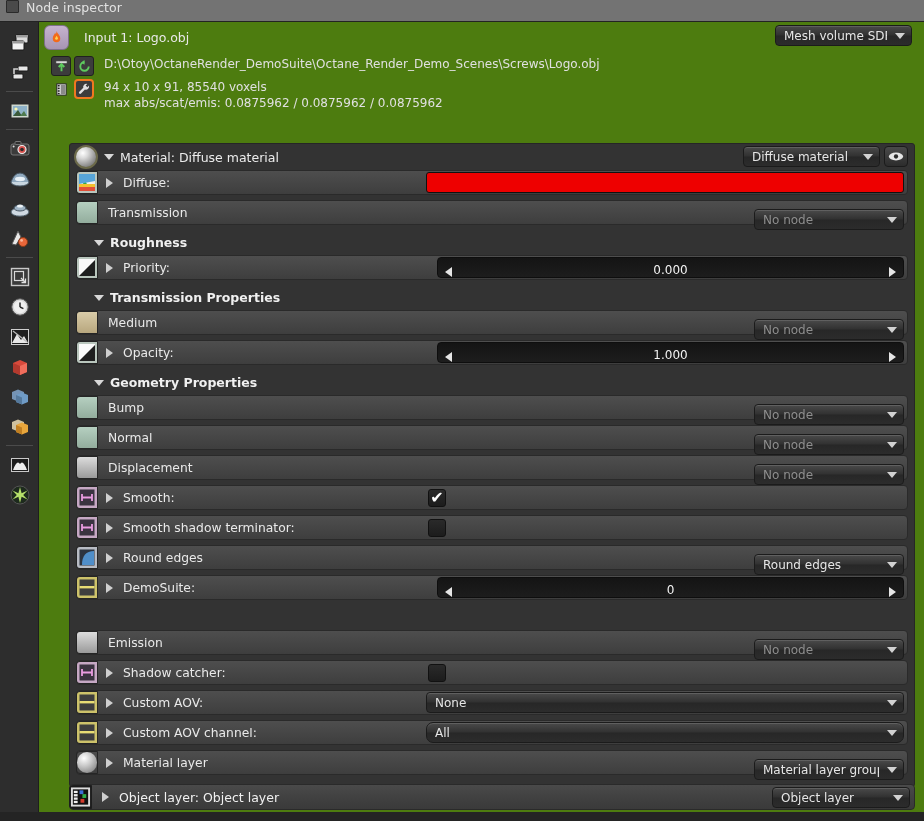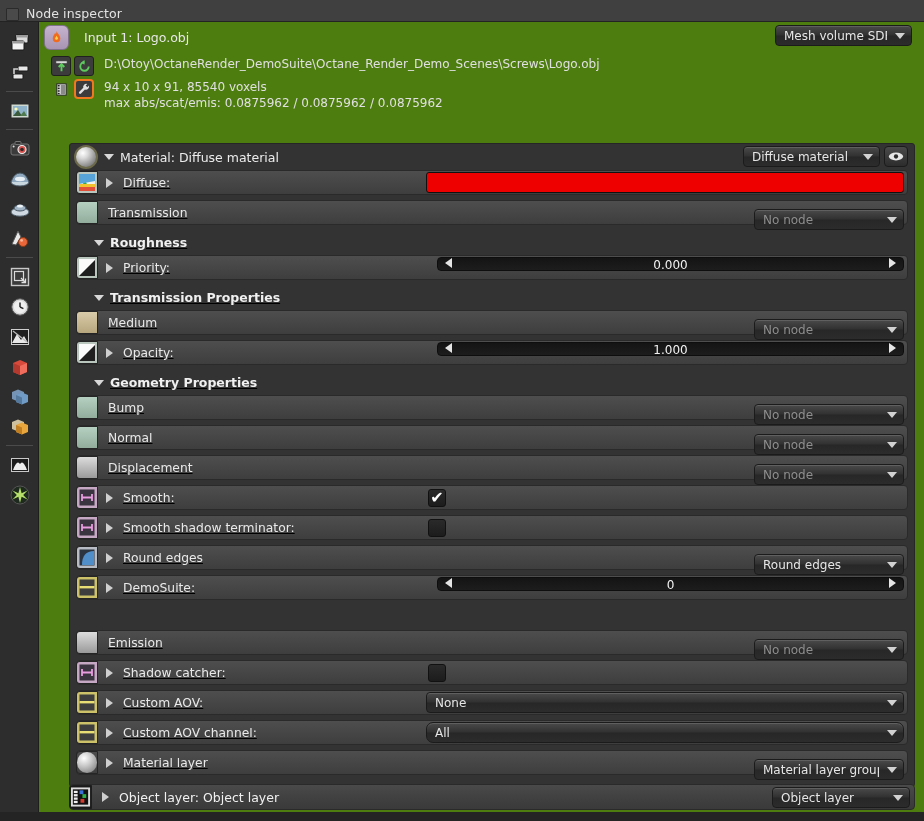"Node inspector" #titlebar { align-items: flex-end -> flex-start; background: #404040 -> #737373 }
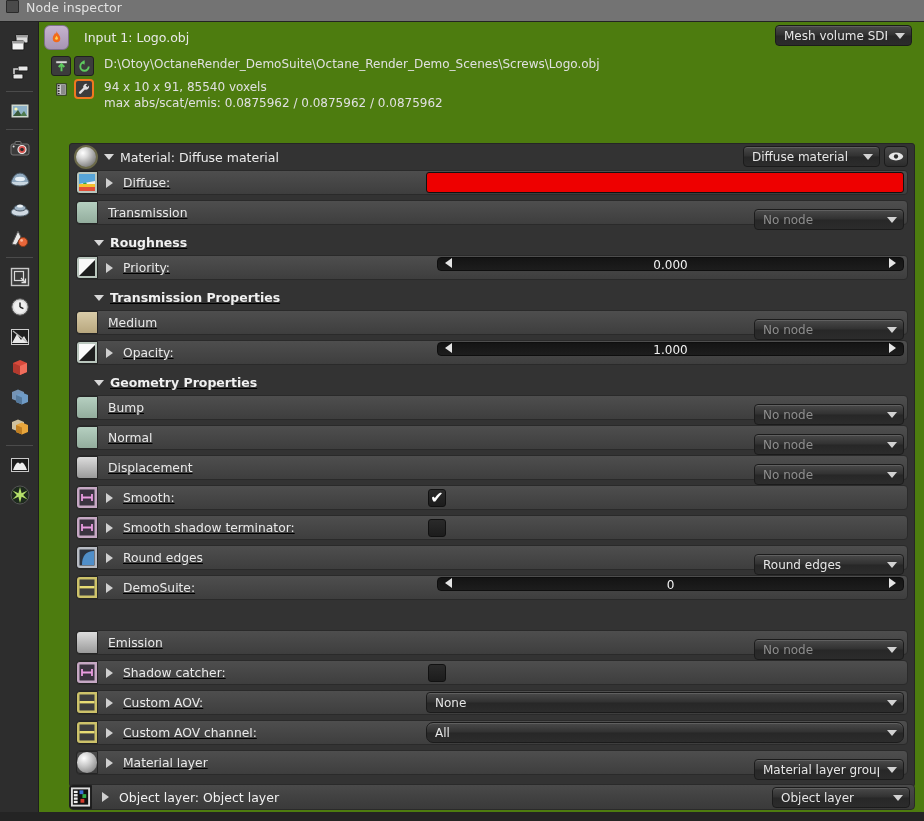"Diffuse:" .rows { text-decoration: underline -> none }
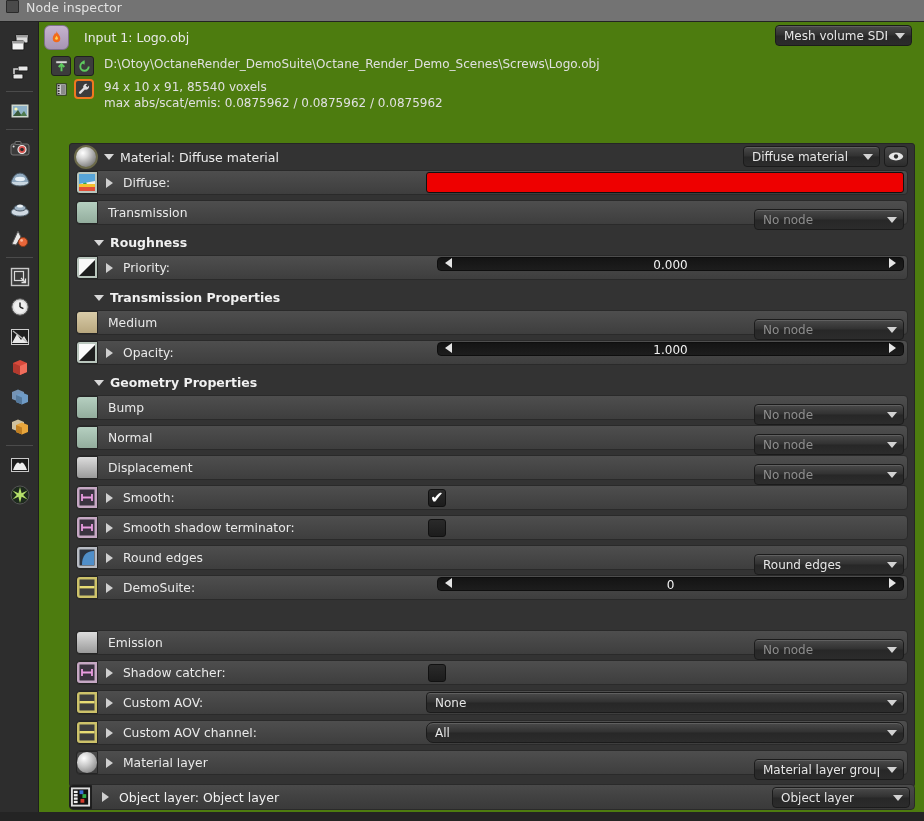"0.000" .numfield { align-items: flex-start -> flex-end; height: 14px -> 21px }
